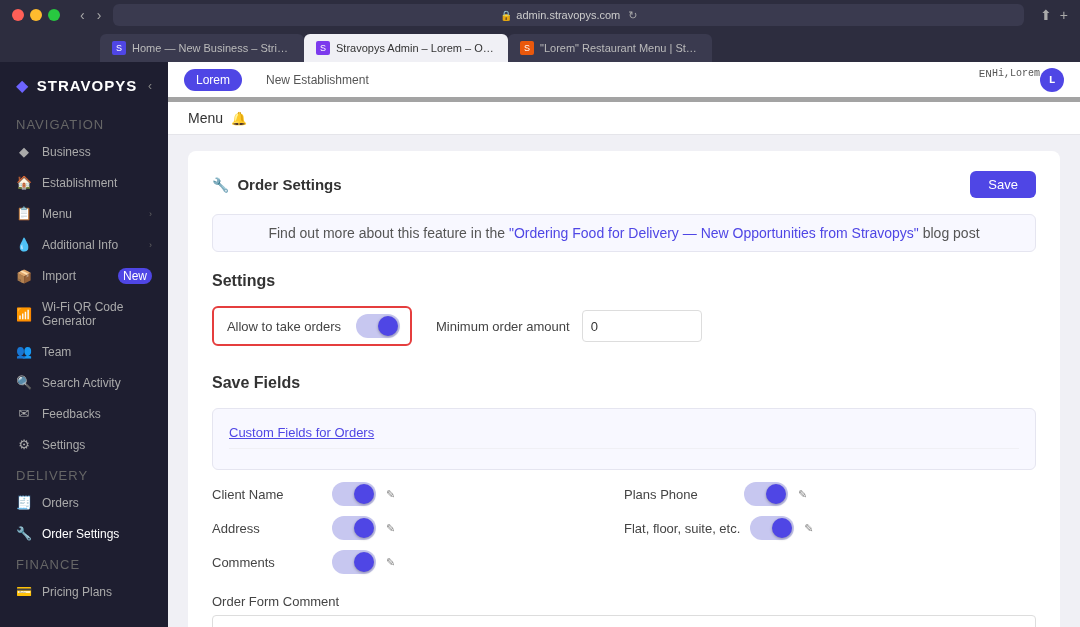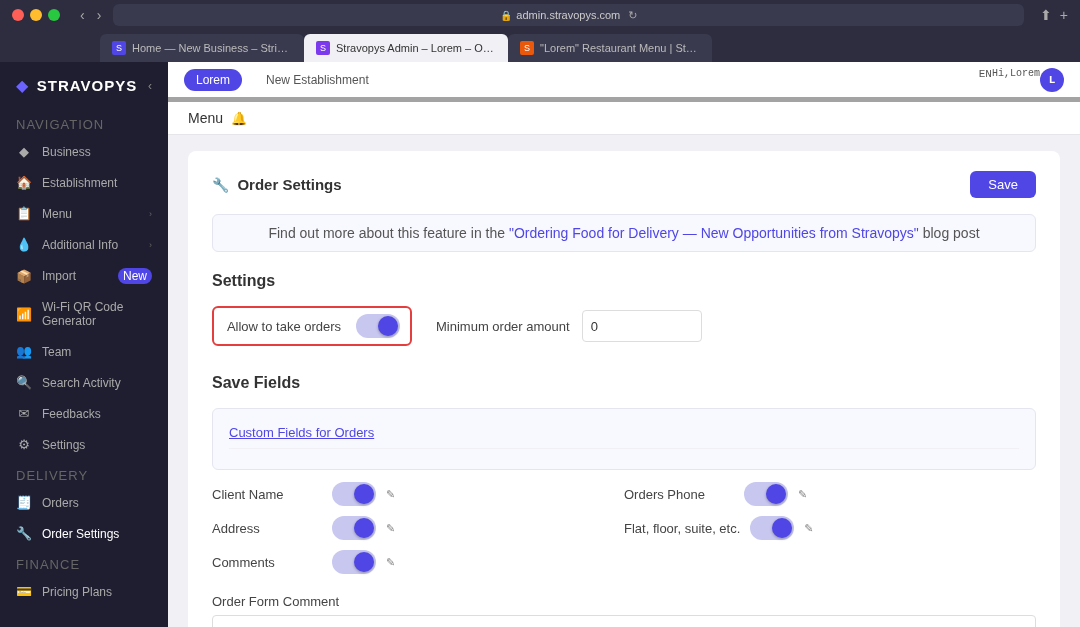"Orders Phone" span.field-name { text: Orders -> Plans }
